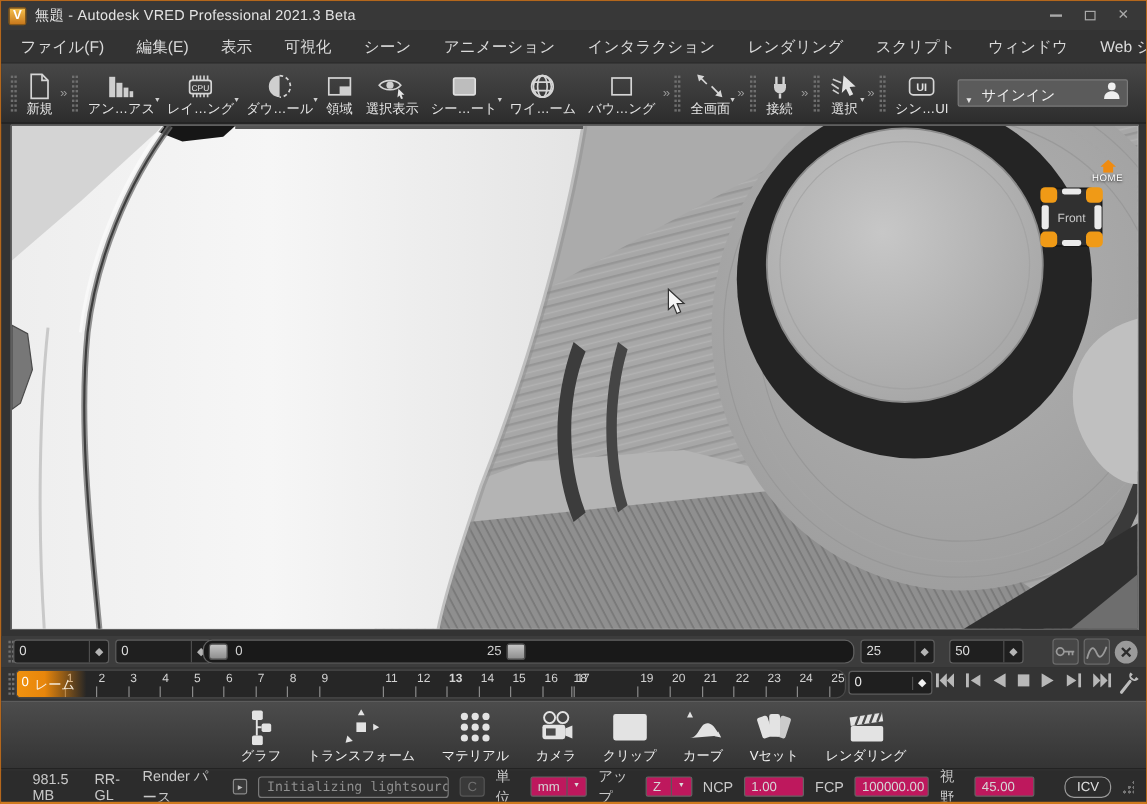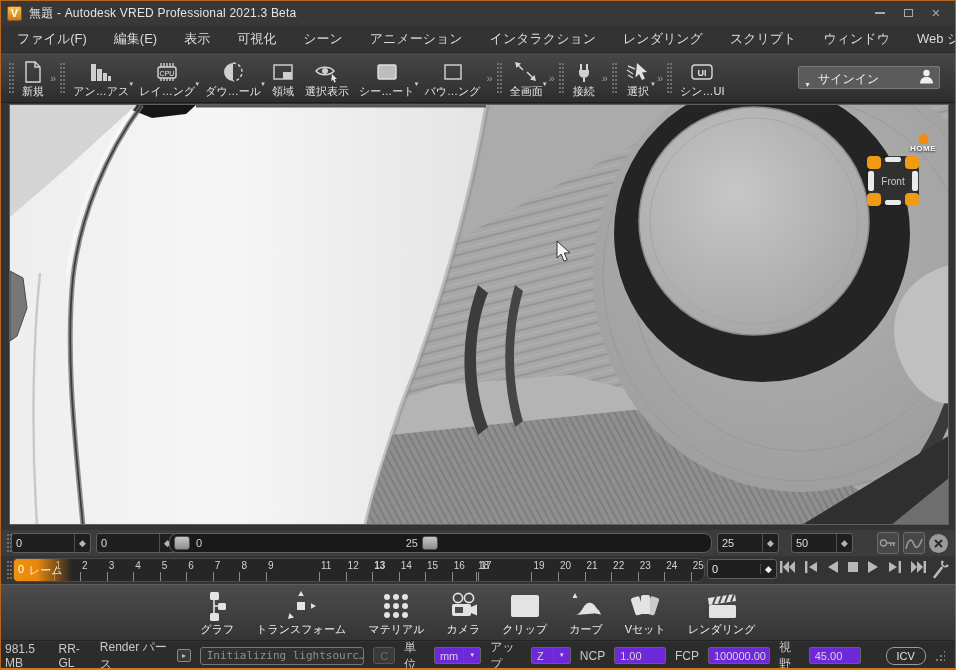"ワイ…ーム" div.tbtn { html: none -> <div> <span> <svg> <circle></circle> <ellipse></ellipse> <path></path> <ellipse></ellipse> </svg> </span> <span>ワイ…ーム</span> </div> }
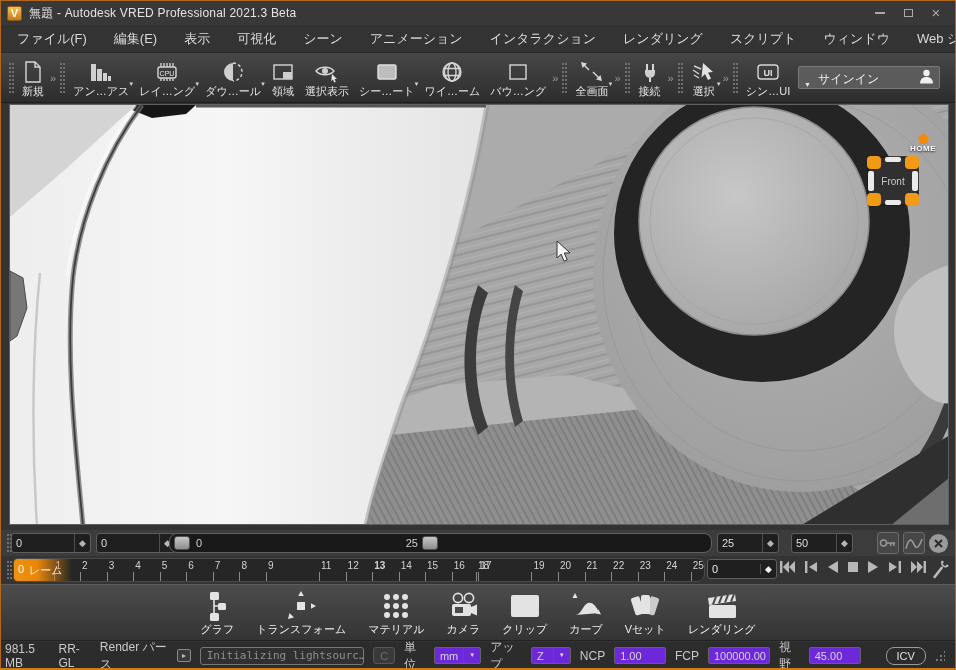"HOME" .vc-home .hlabel { font-weight: bold -> normal }
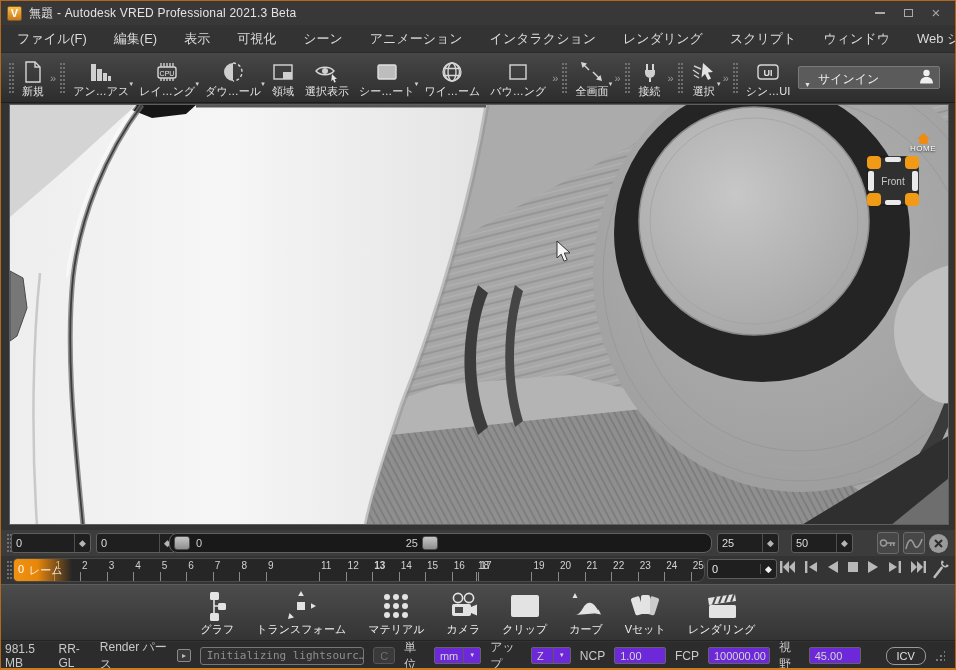"981.5 MB" .statusbar { padding: 0 10px 0 4px -> 0 10px 0 26px }
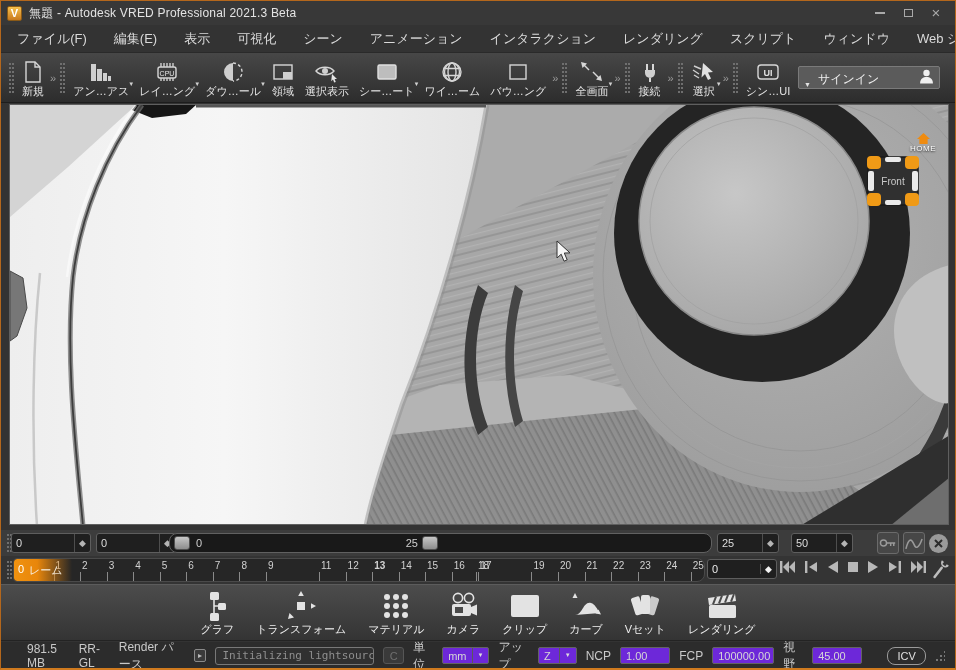"mm" .sfield { background: #6d28d9 -> #be185d }
